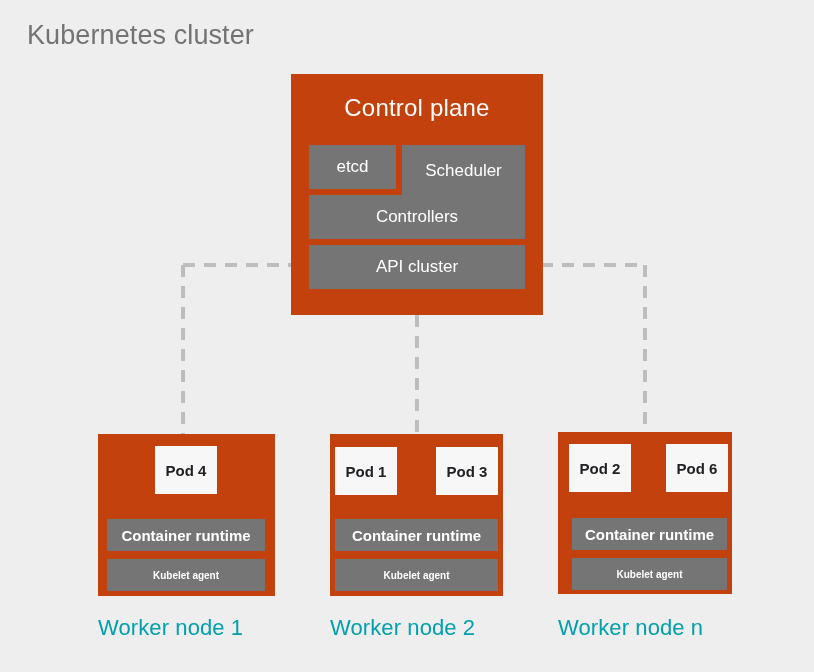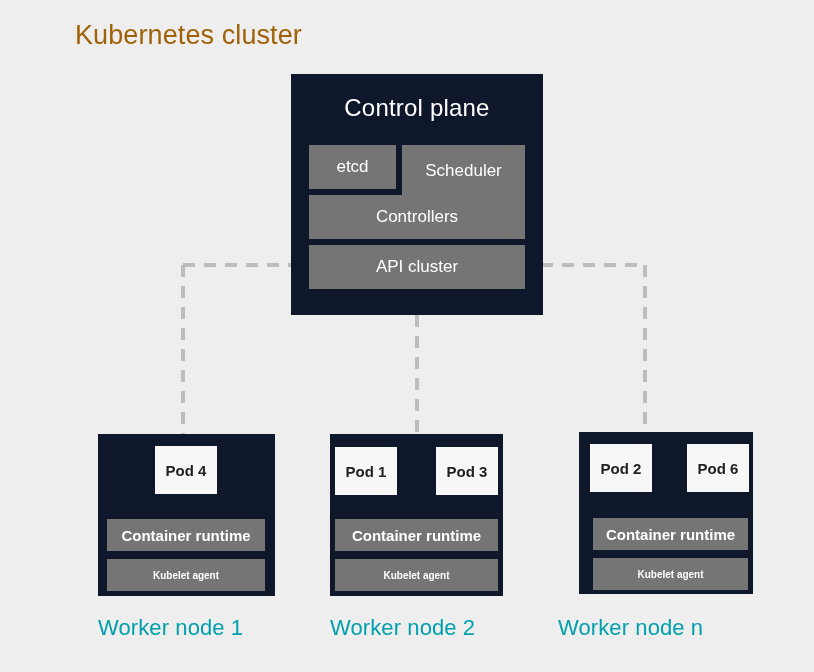"Kubernetes cluster" #page-title { color: #a16207 -> #737373; margin-left: 48px -> none }
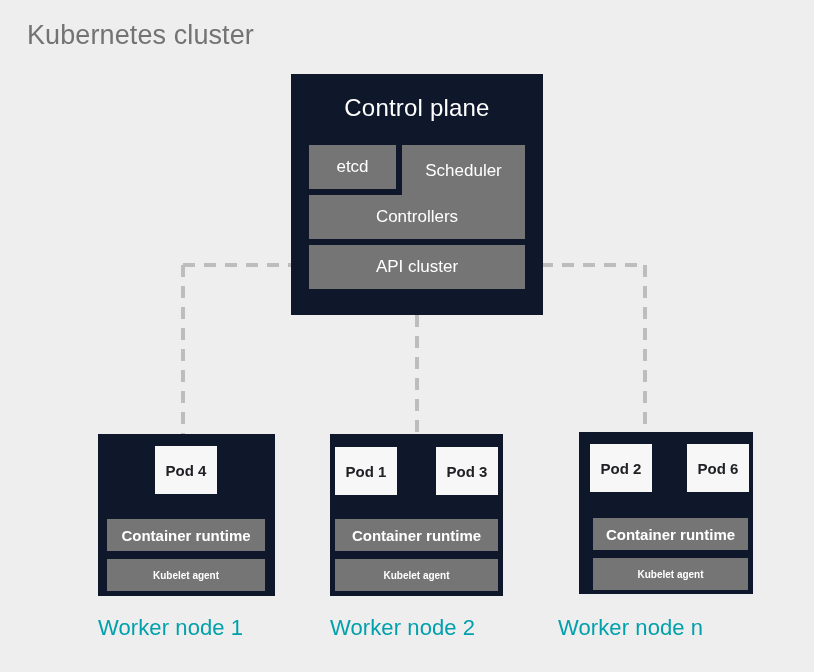"Control plane" .blue-box { background: #0f172a -> #c2410c }
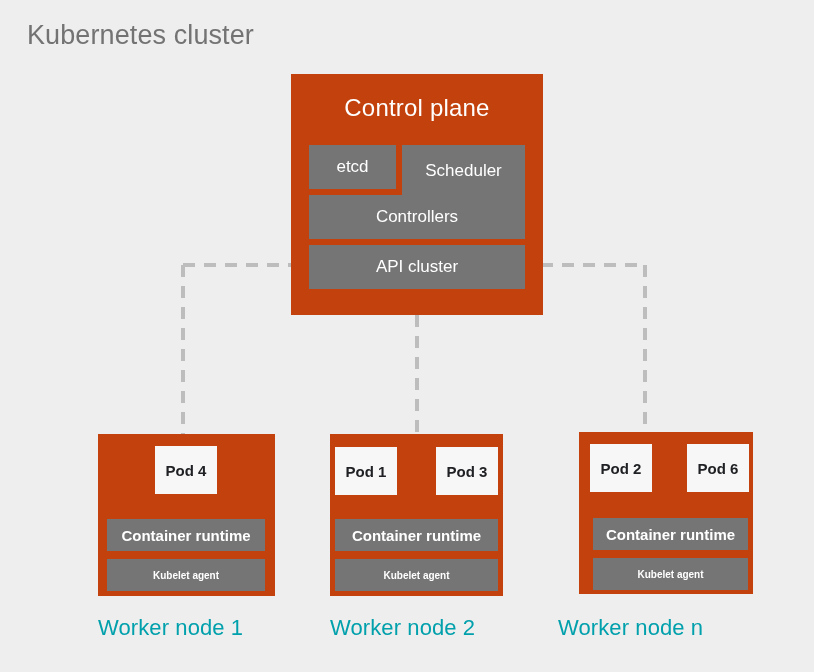"Pod 2" #worker-node-3 { margin-left: 21px -> none }
